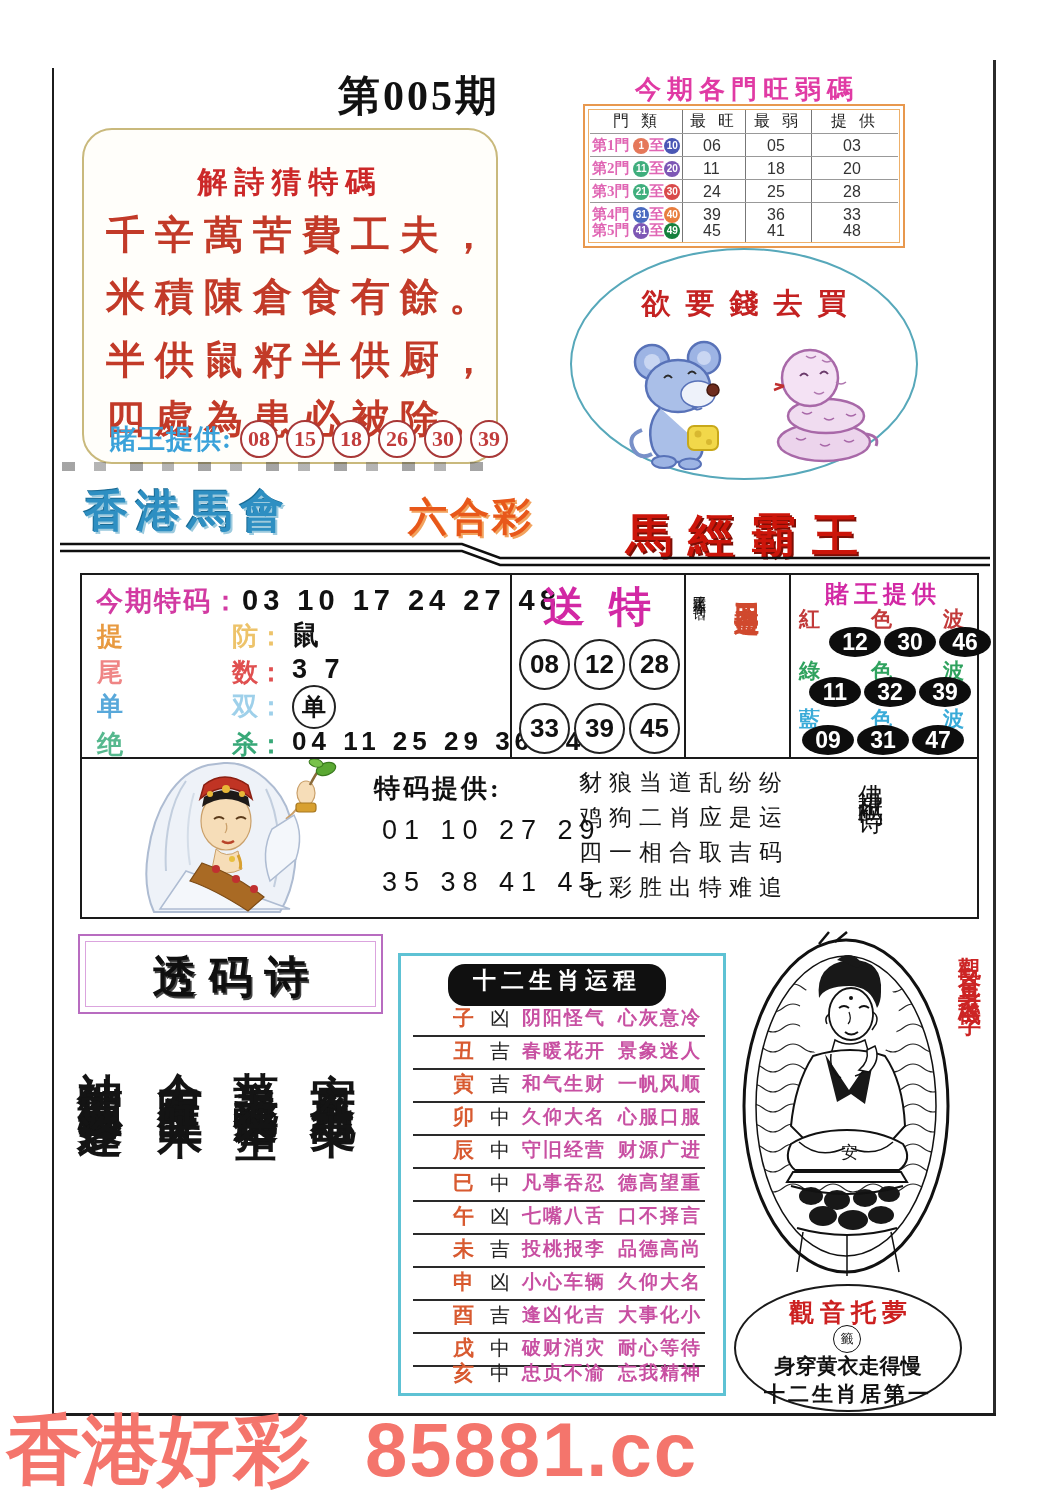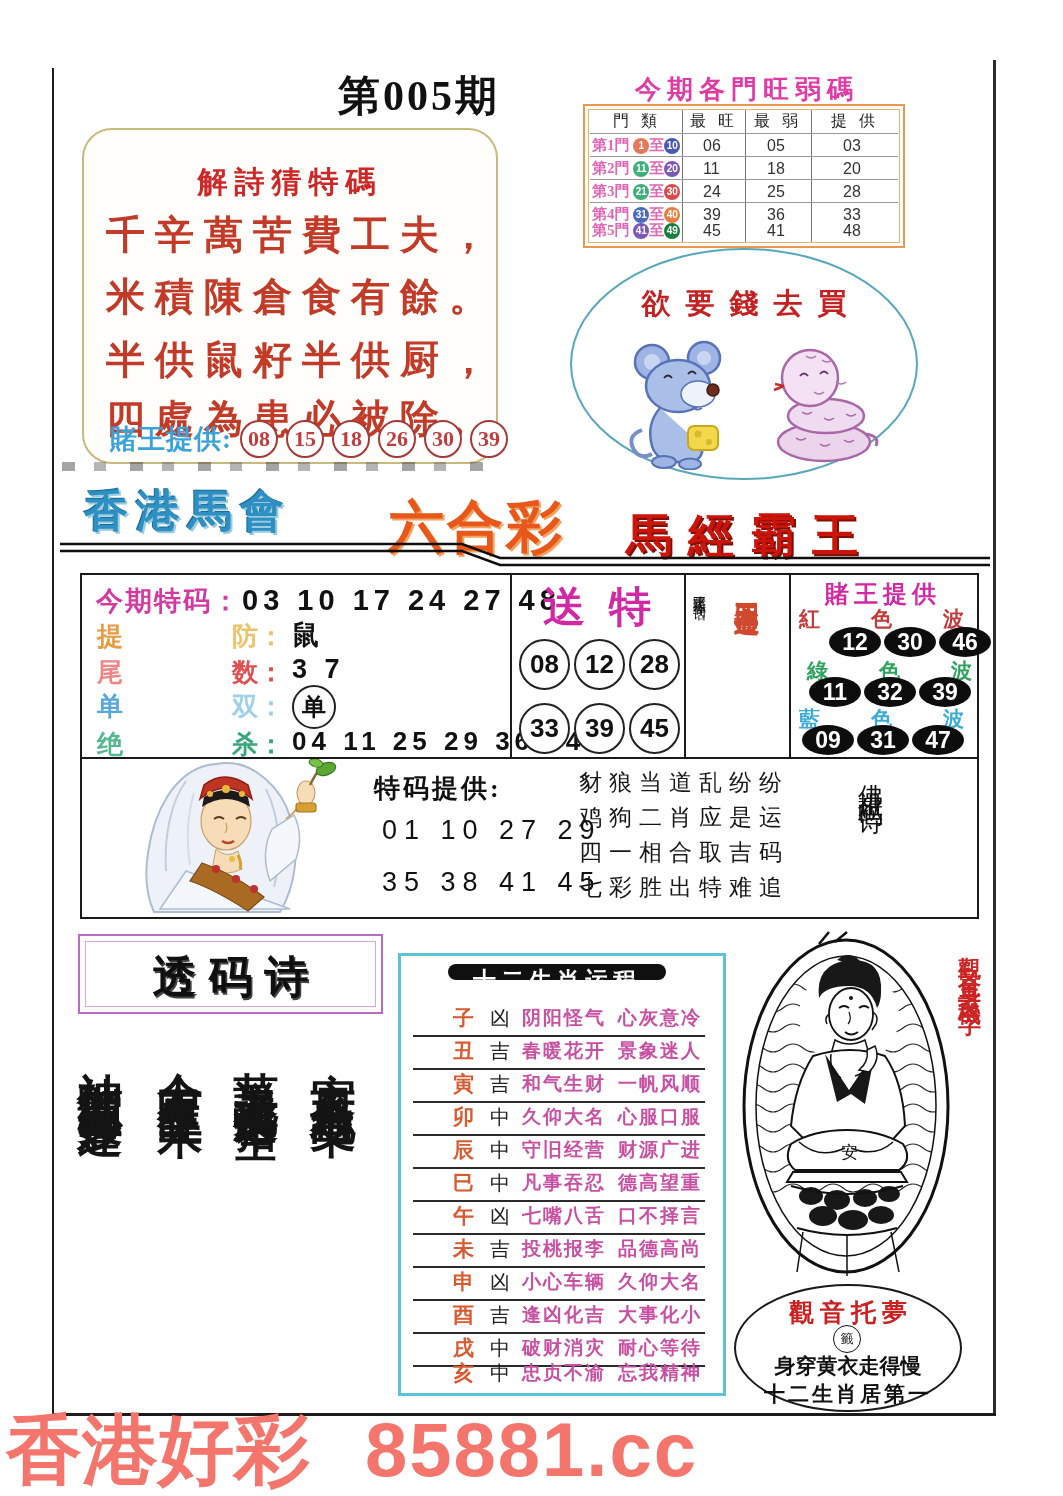"六合彩" .lottery { font-size: 56px -> 39px; left: 388px -> 408px }
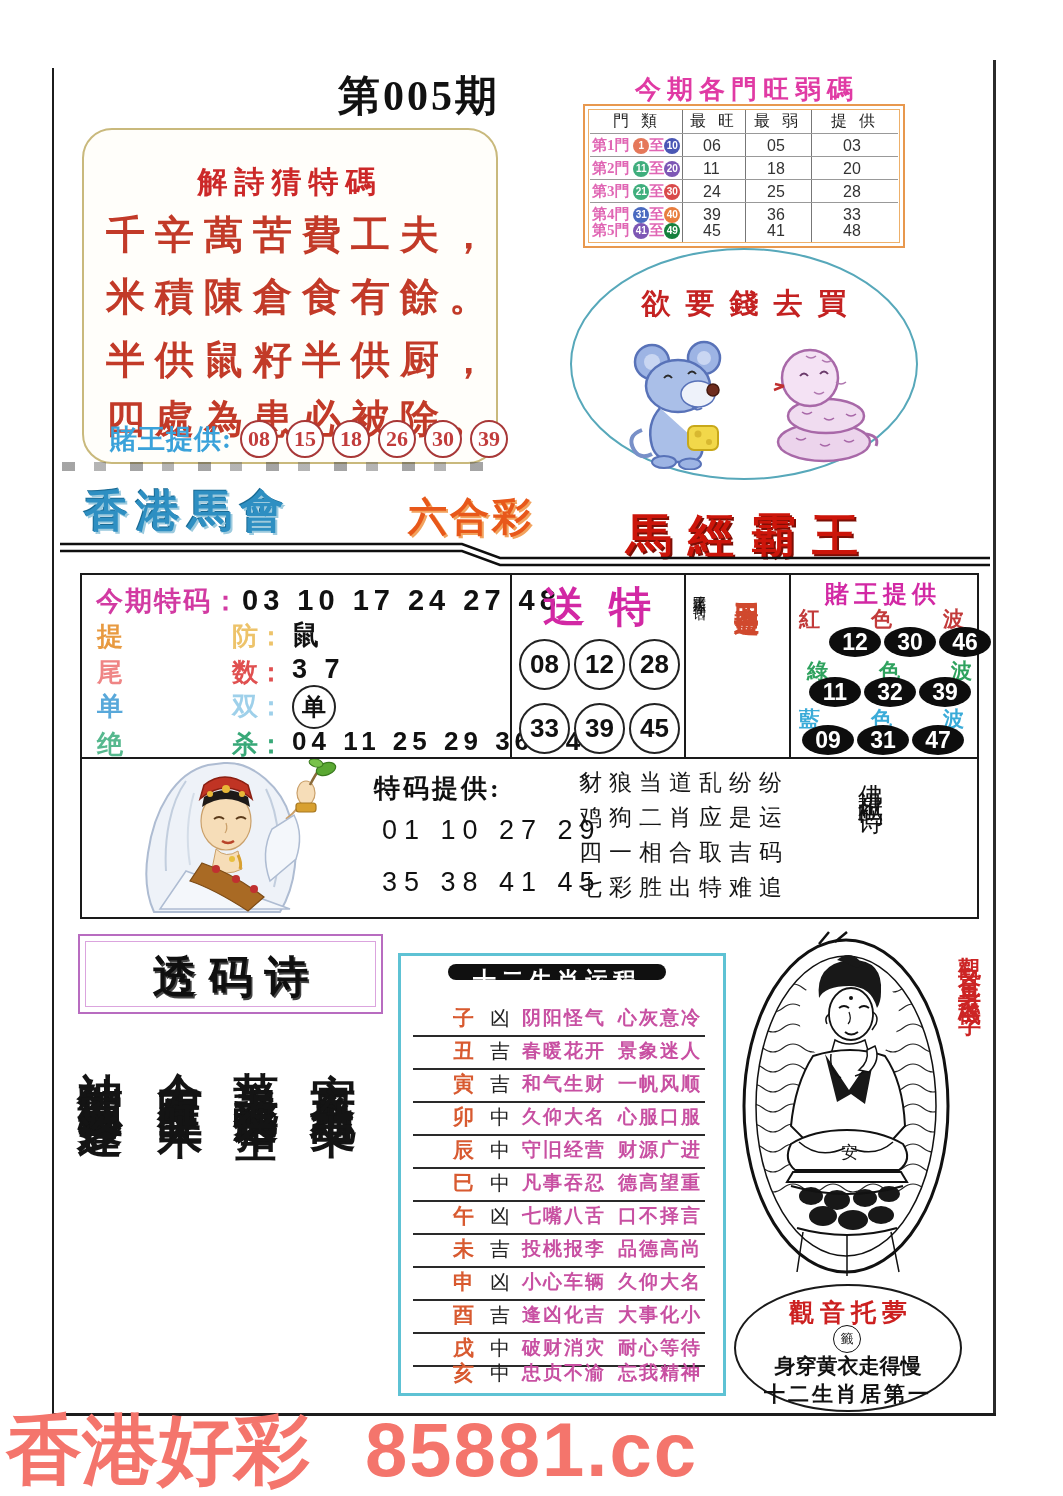"綠色波" div.wave-label { margin-left: 8px -> none }
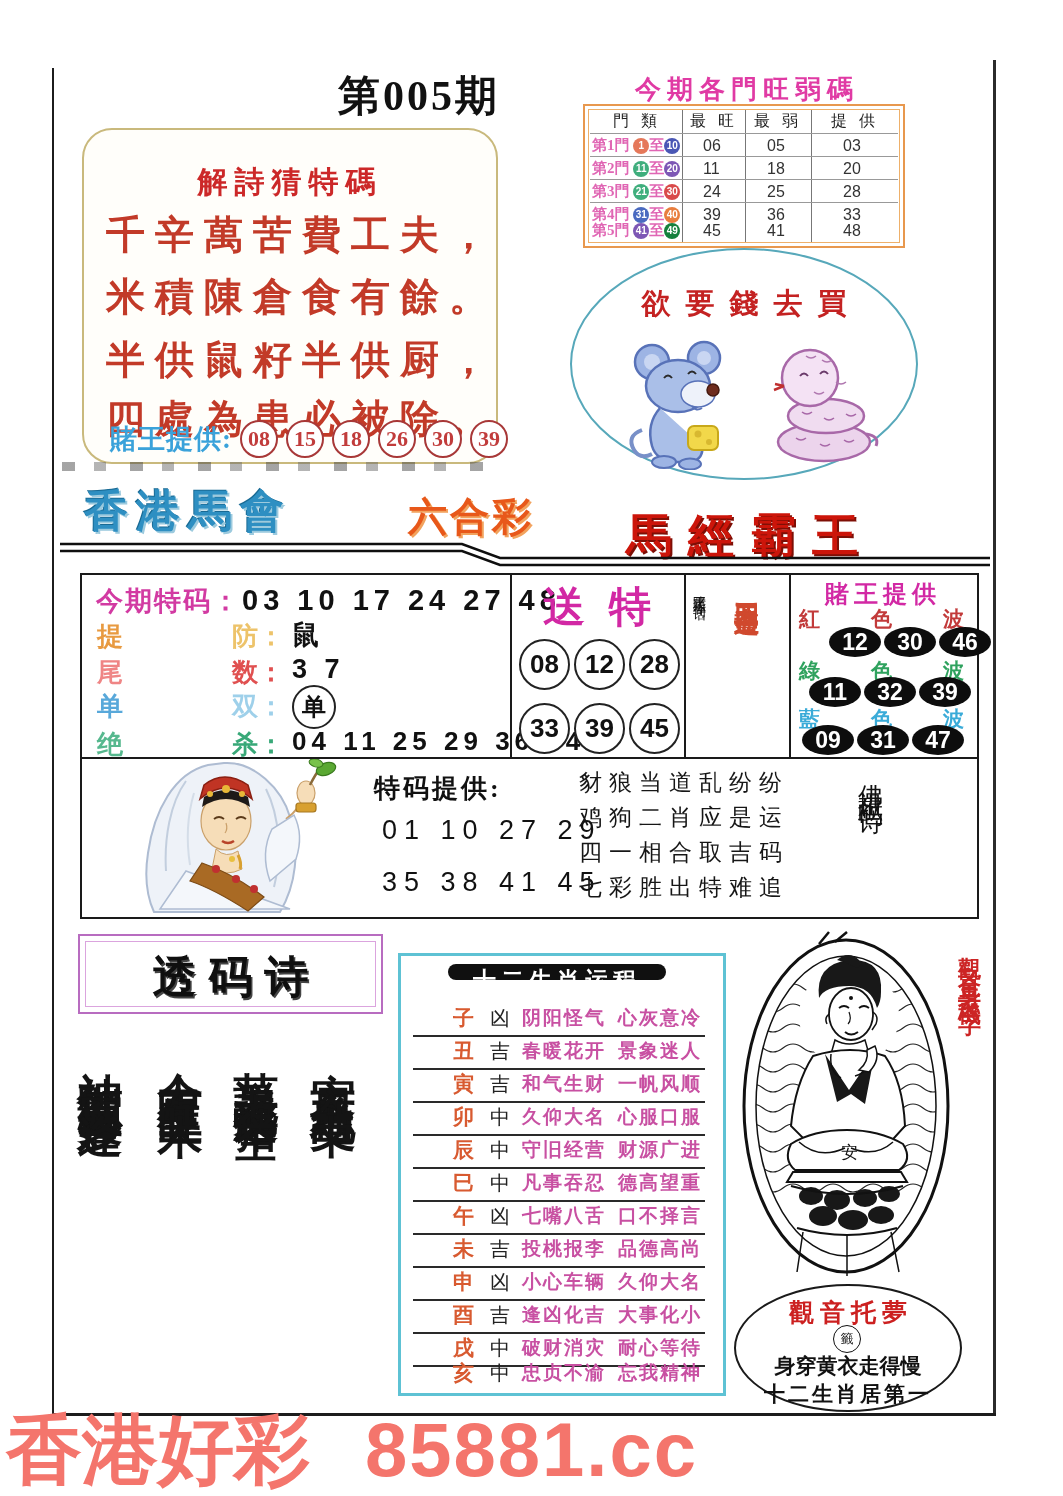"十二生肖运程" .z-pill { height: 16px -> 42px }
